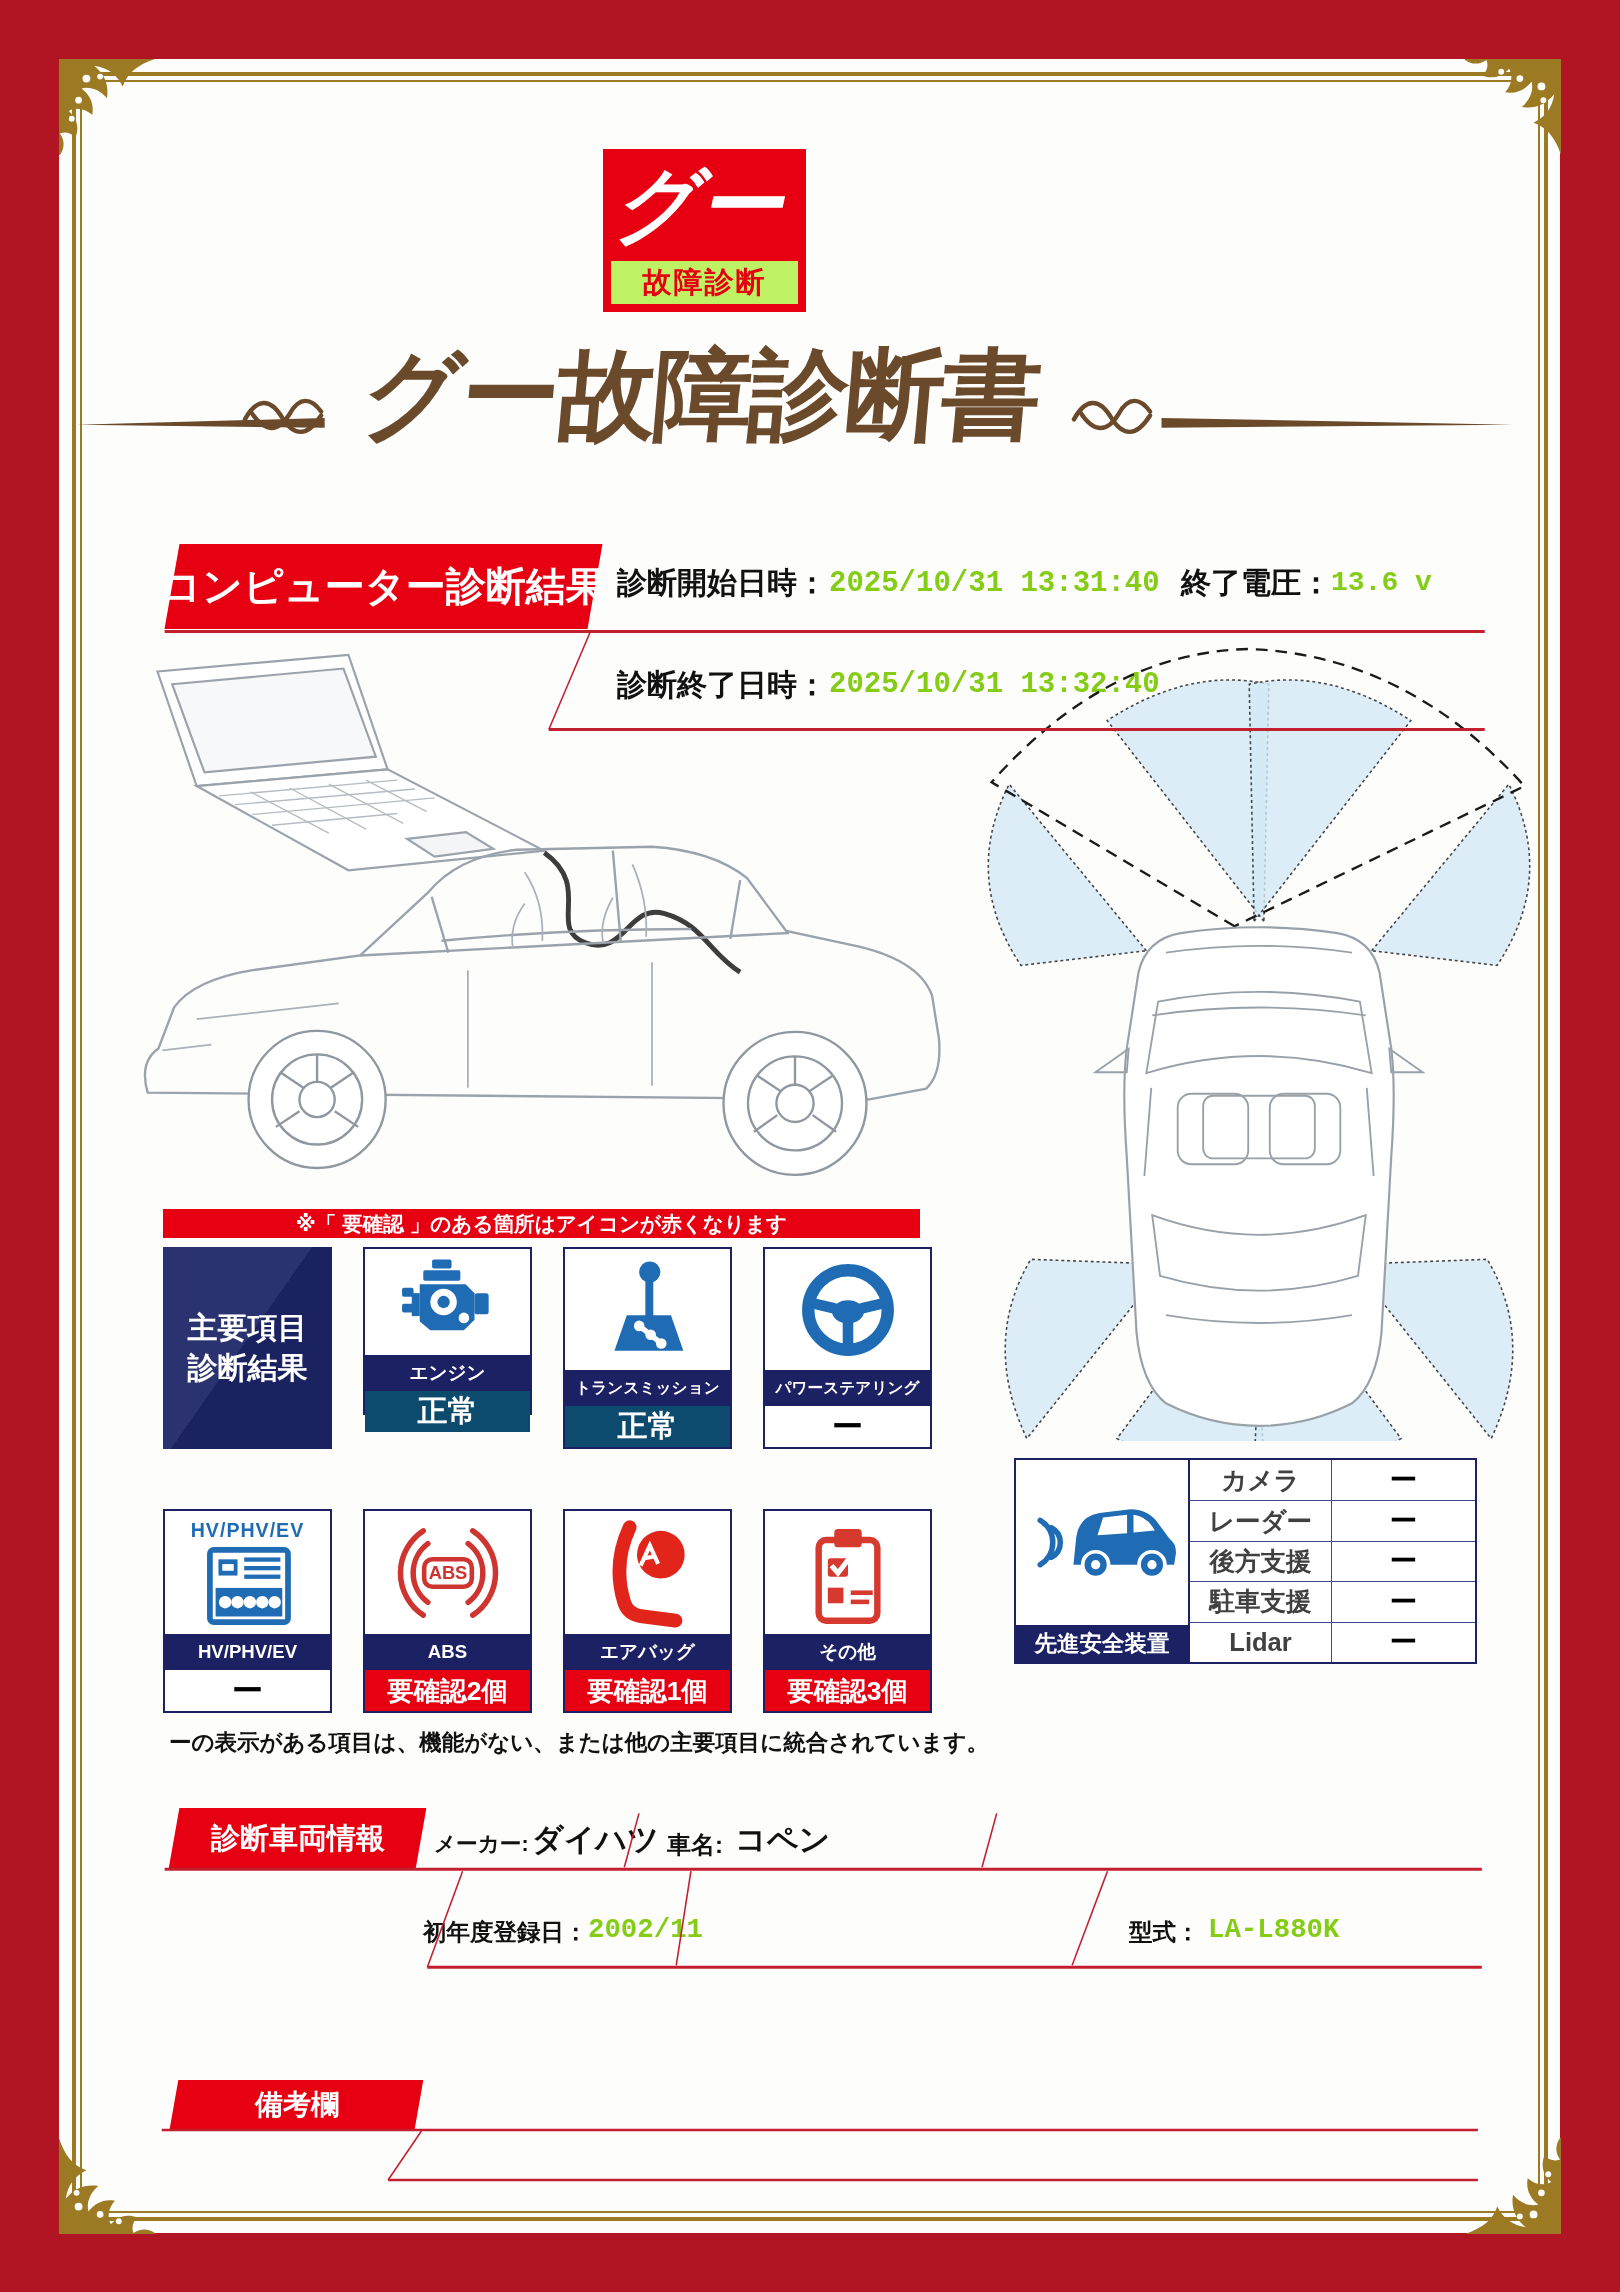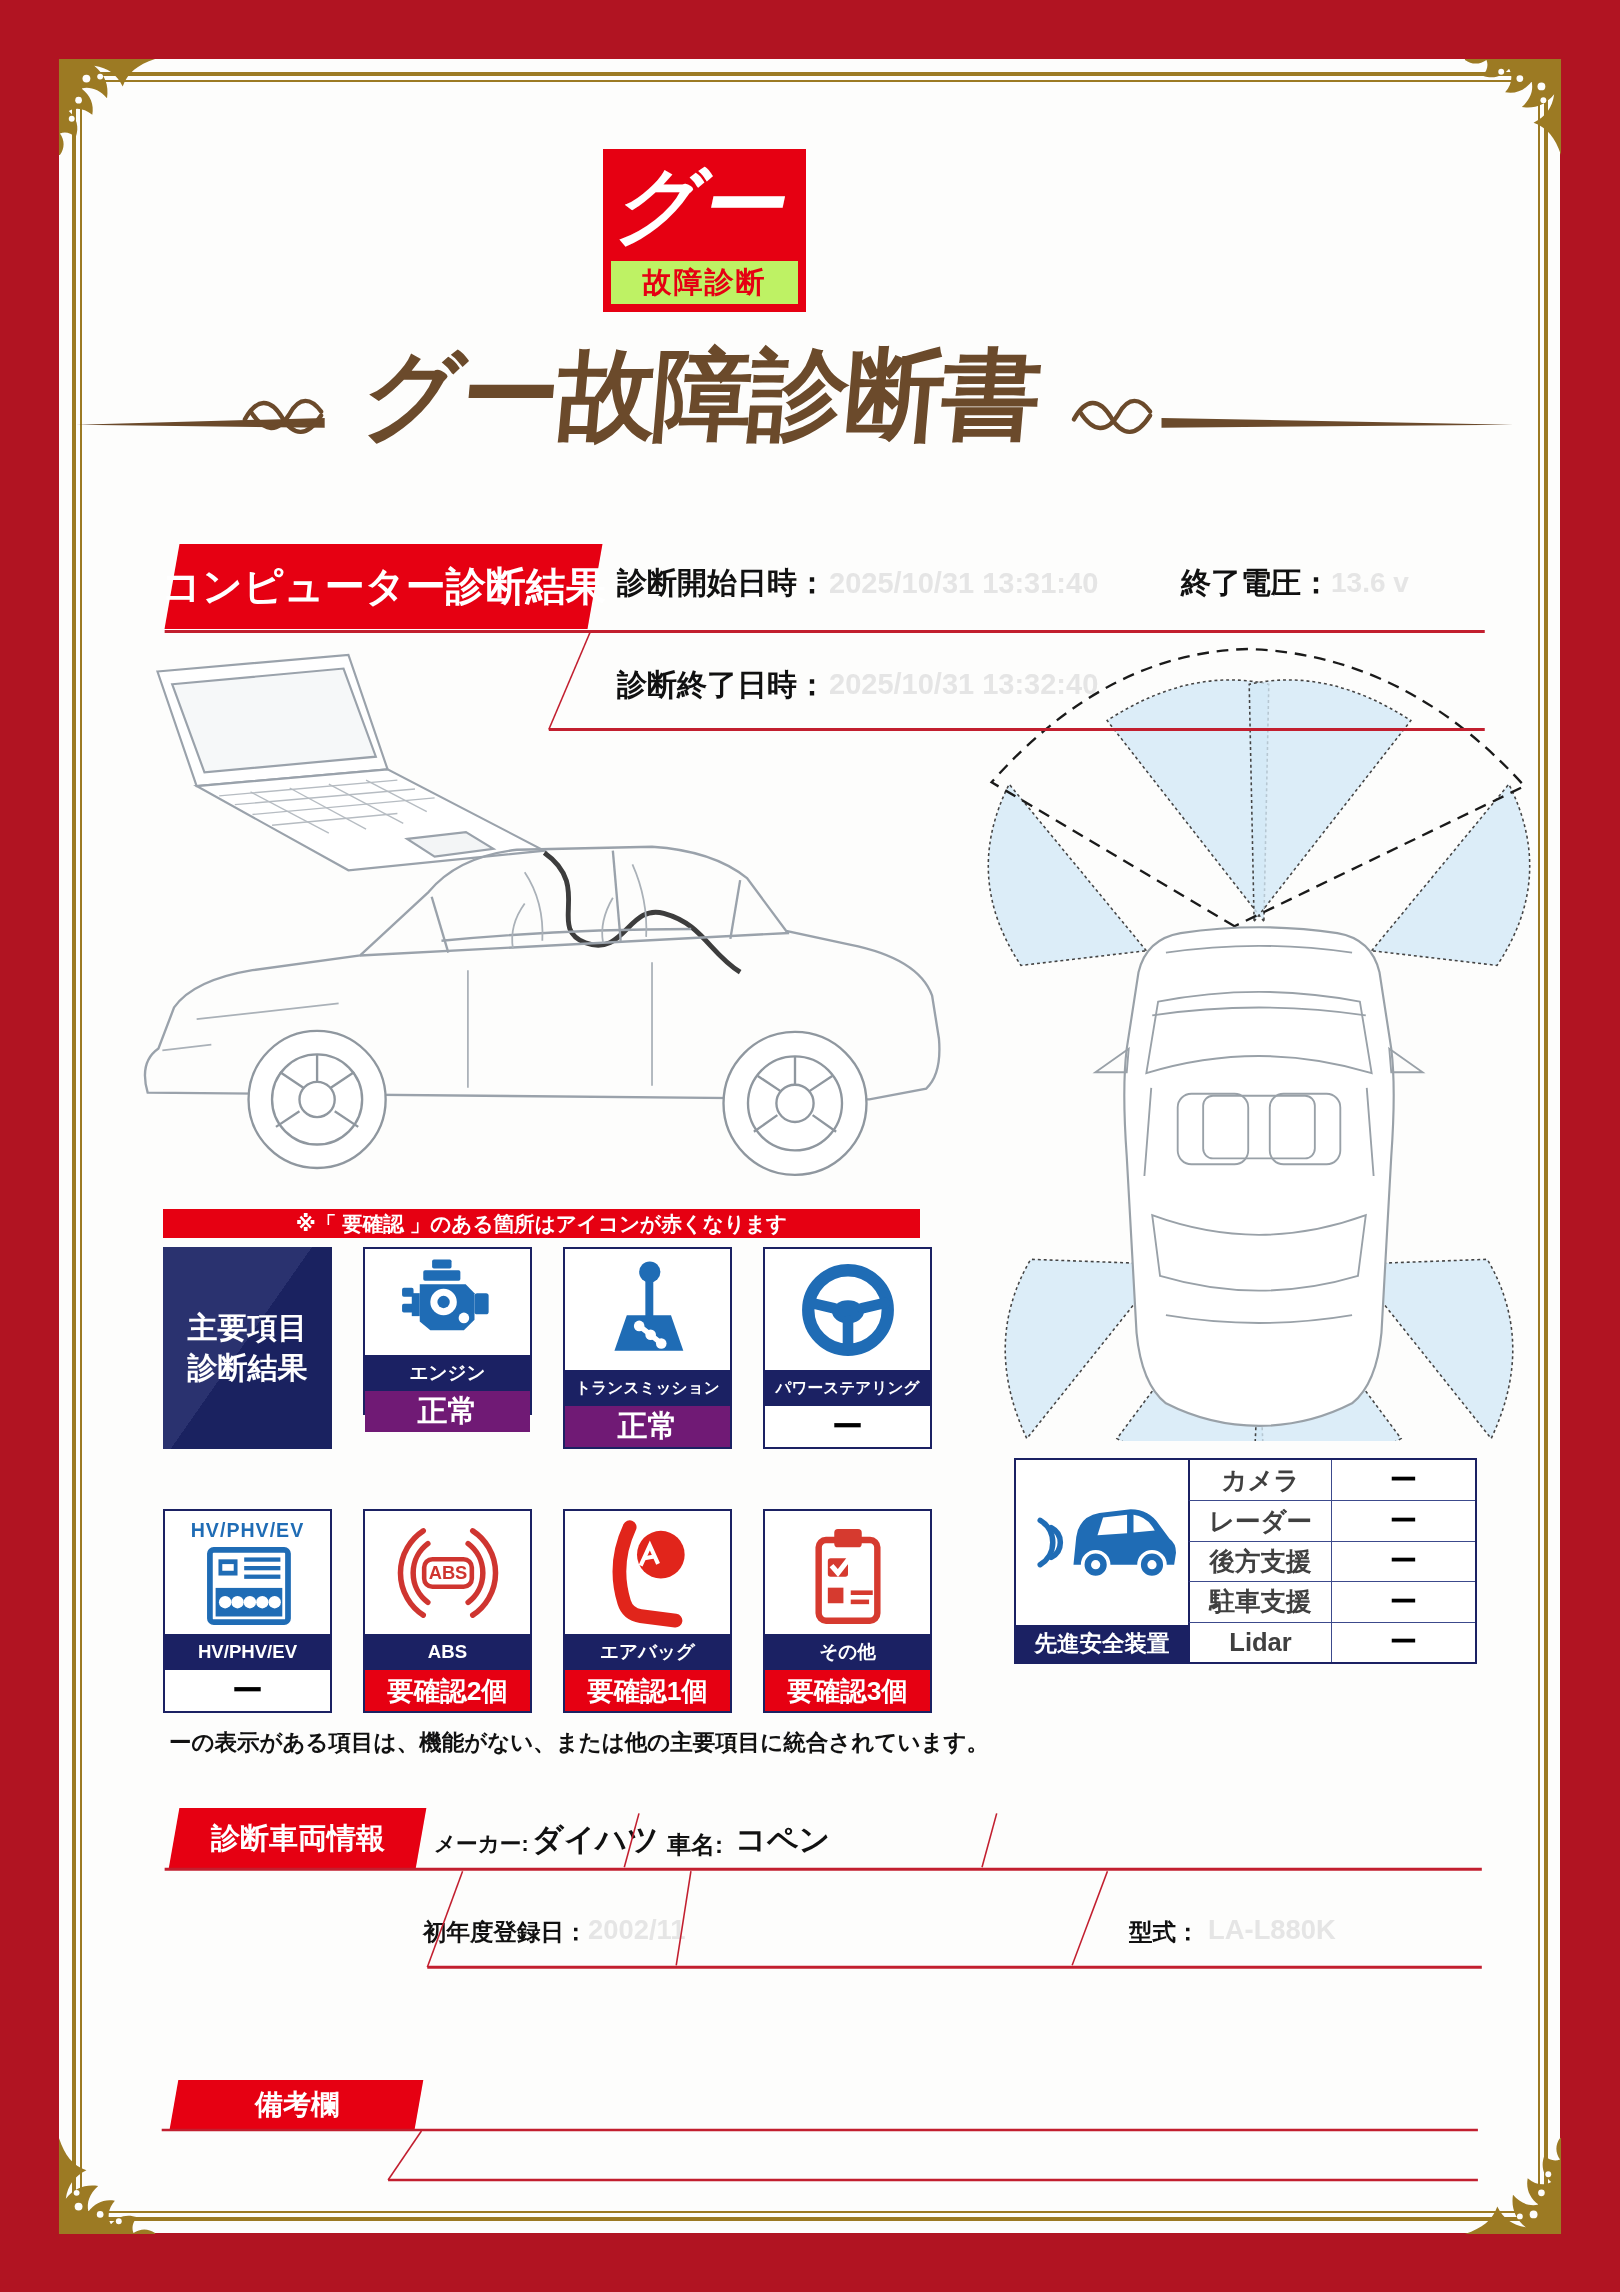"2025/10/31 13:31:40" .val { color: #e5e5e5 -> #84cc16; font-family: Liberation Sans, sans-serif -> Liberation Mono, monospace }
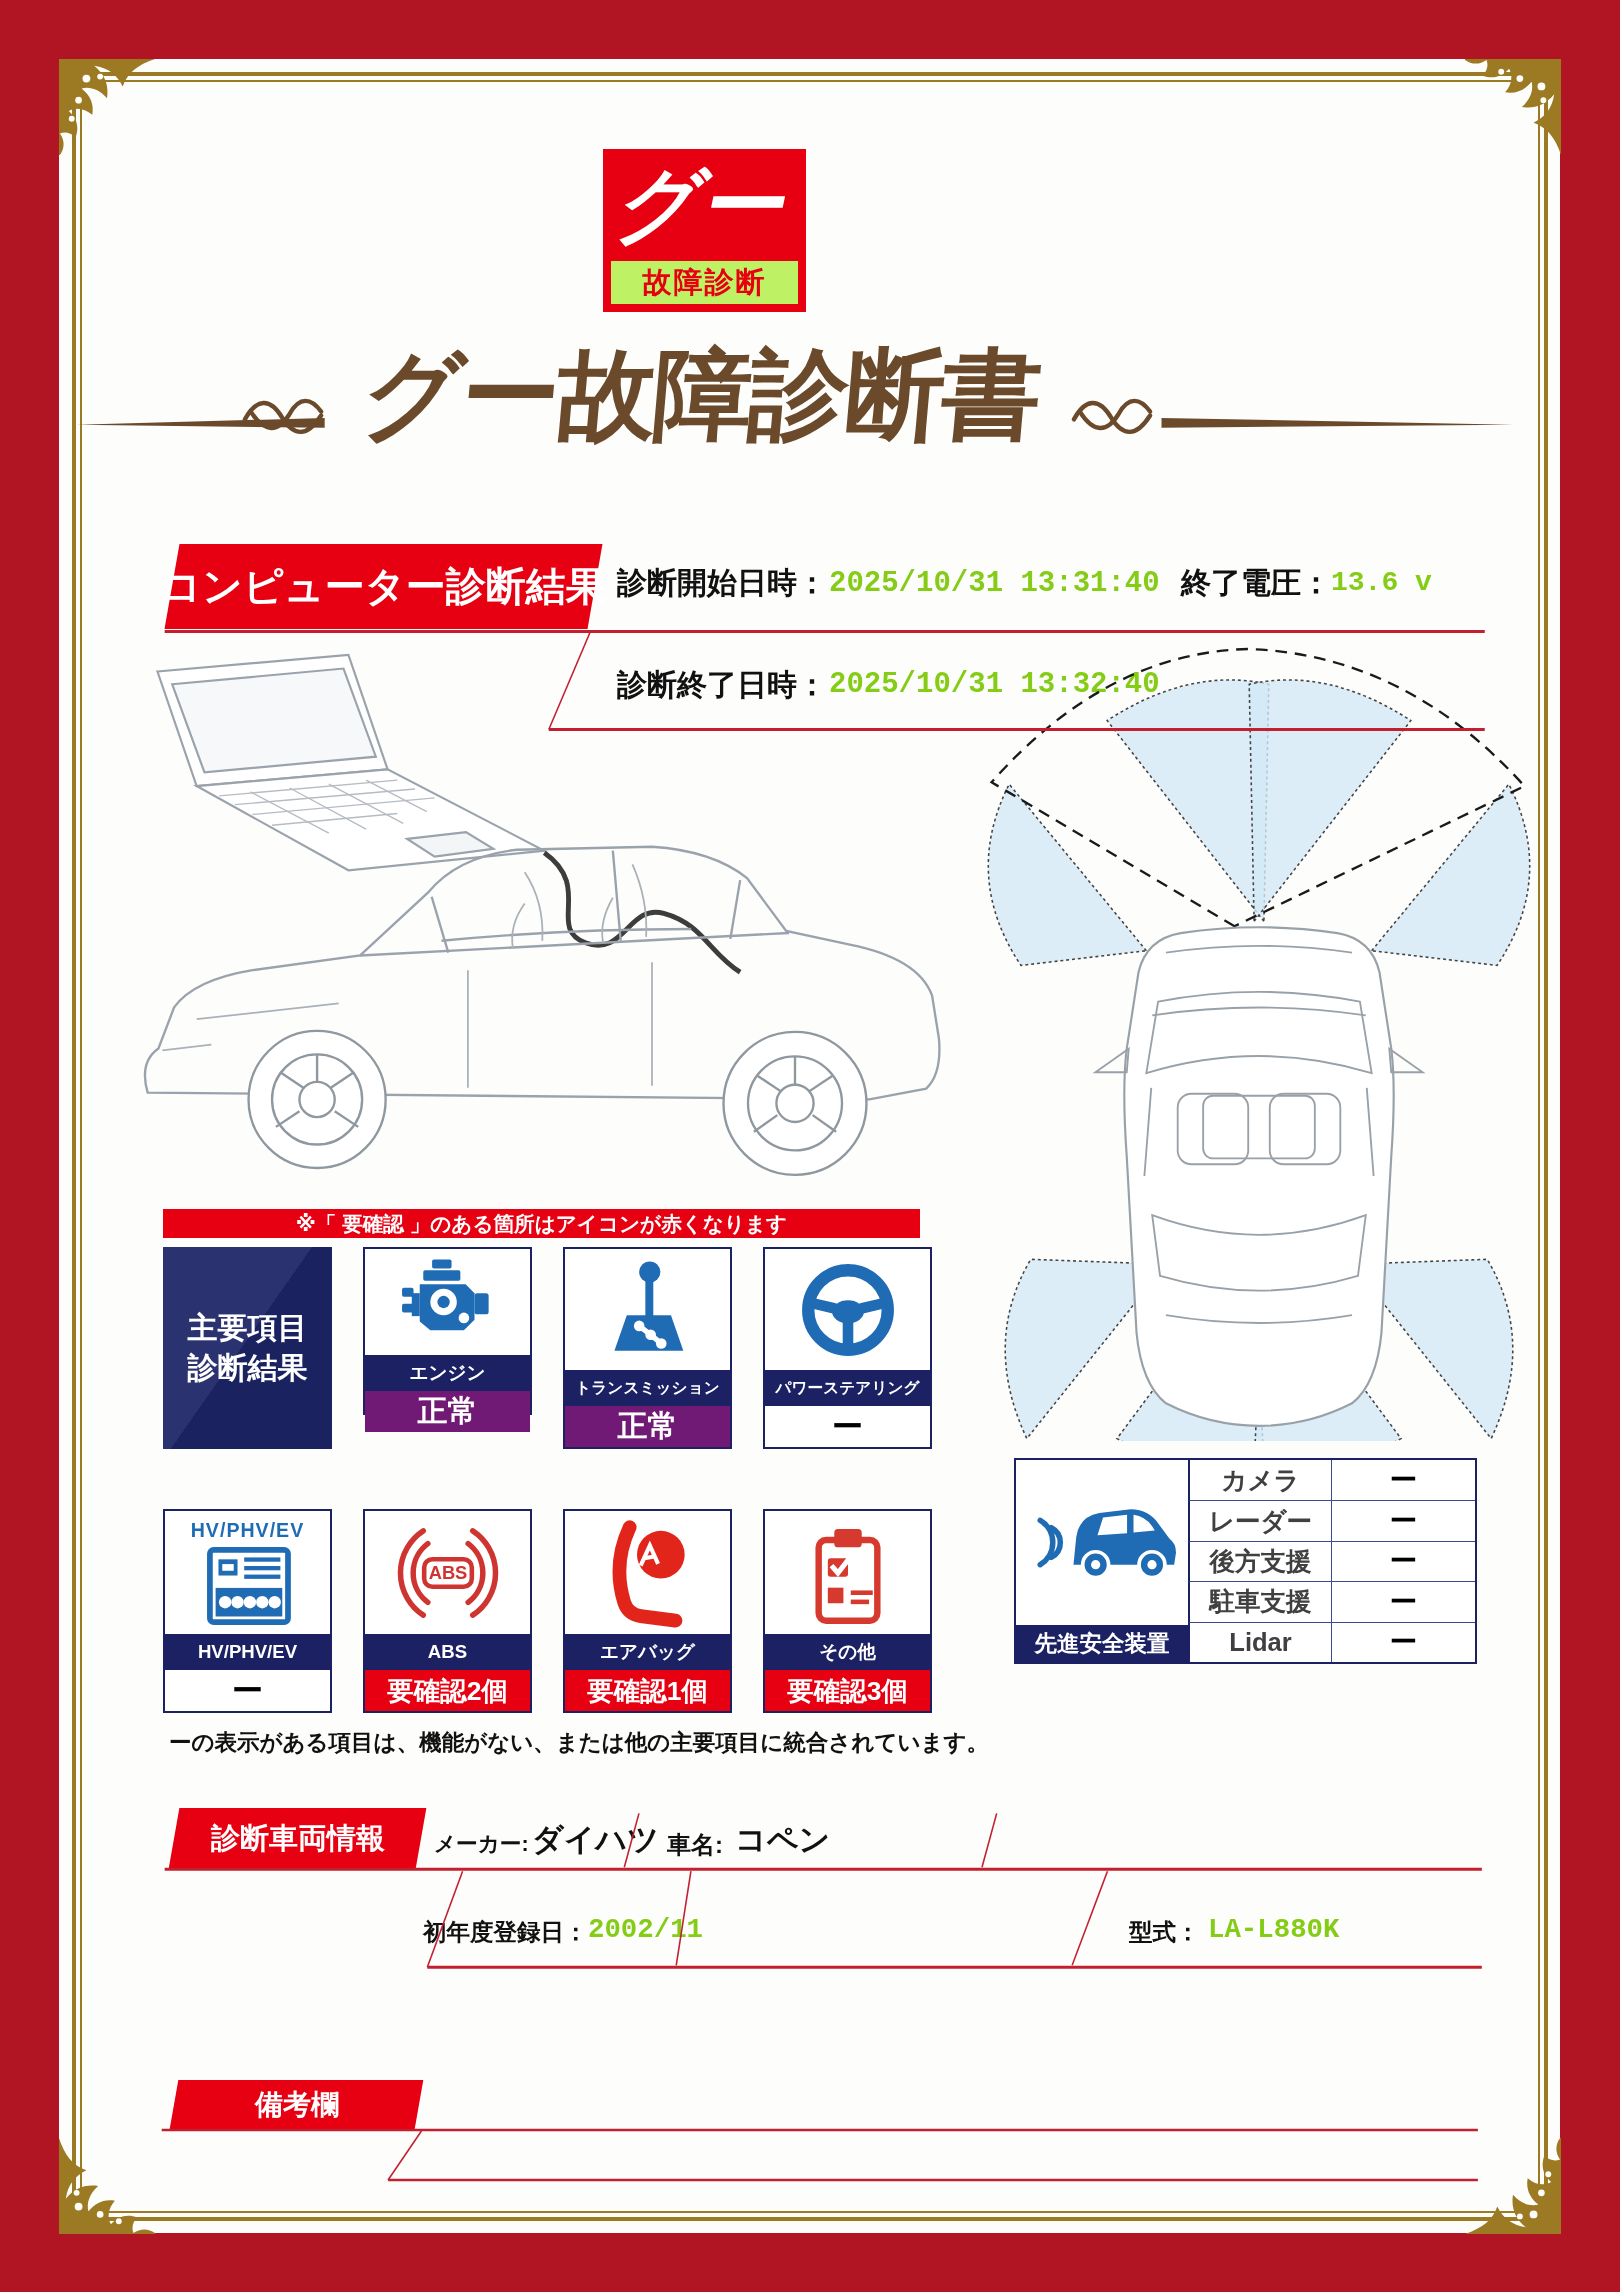"正常" .status.ok { background: #701a75 -> #0c4a6e }
